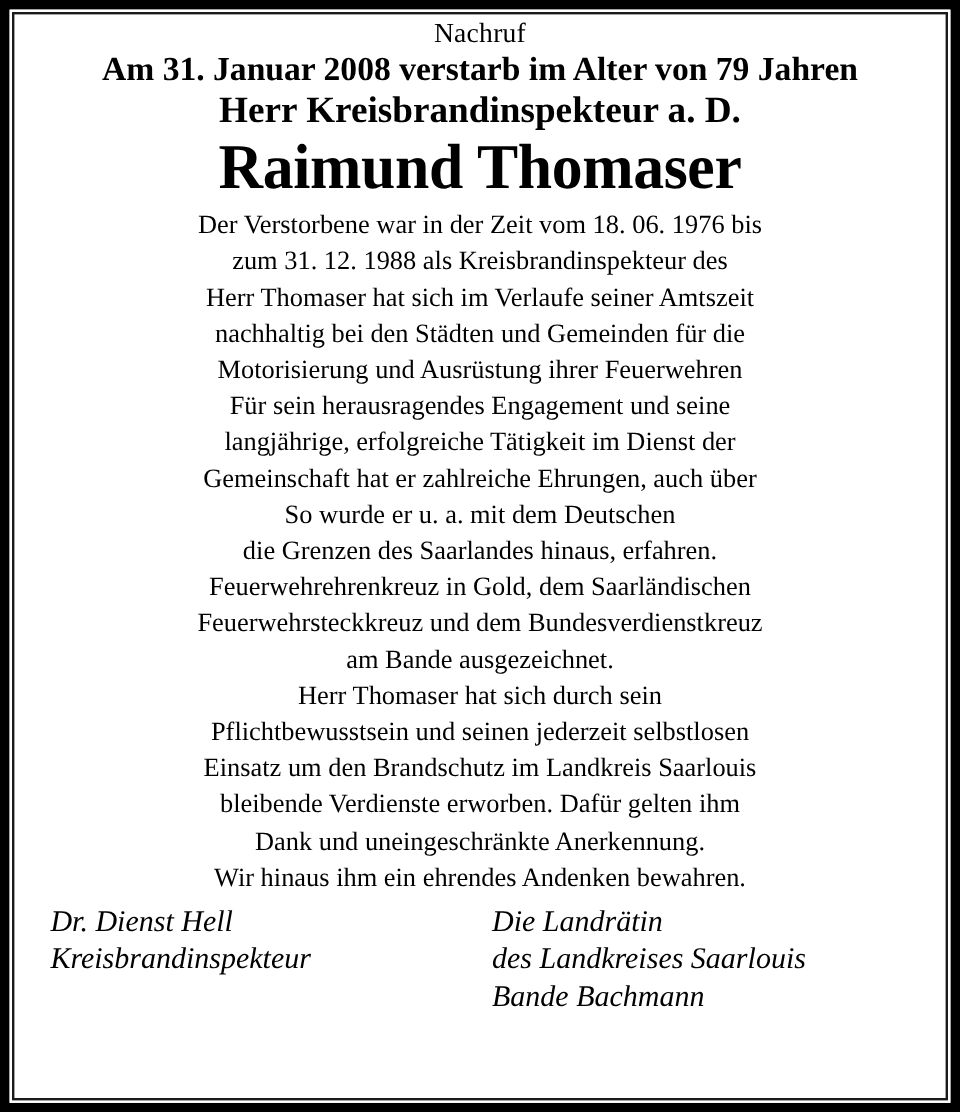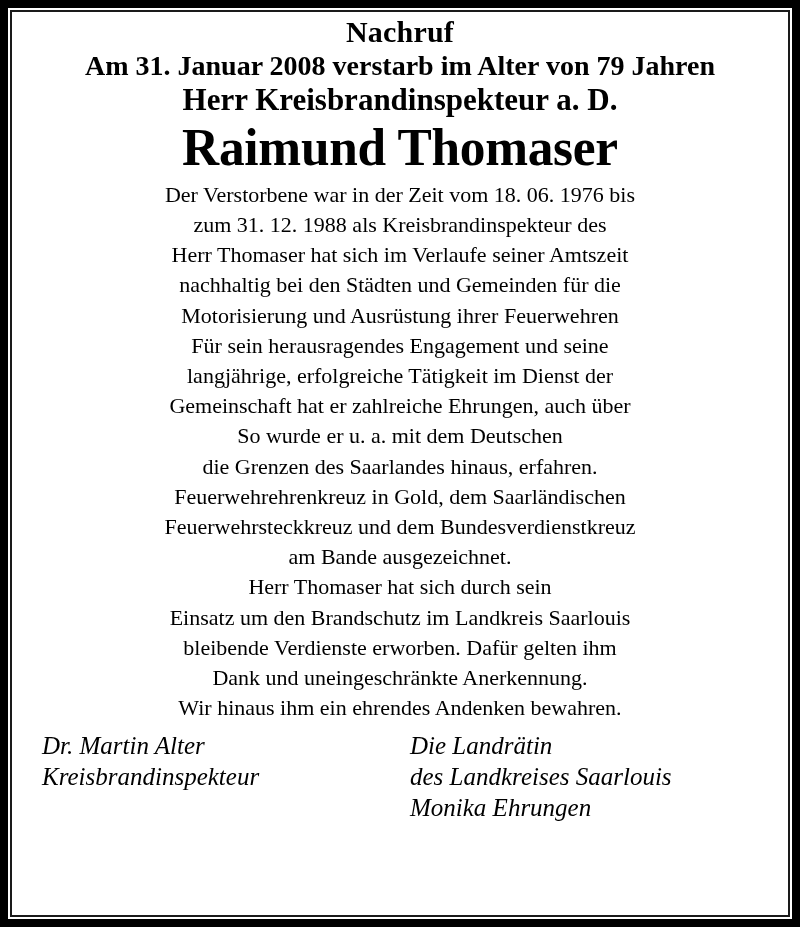"Nachruf" .notice-title { font-size: 30px -> 23px; font-weight: bold -> normal }
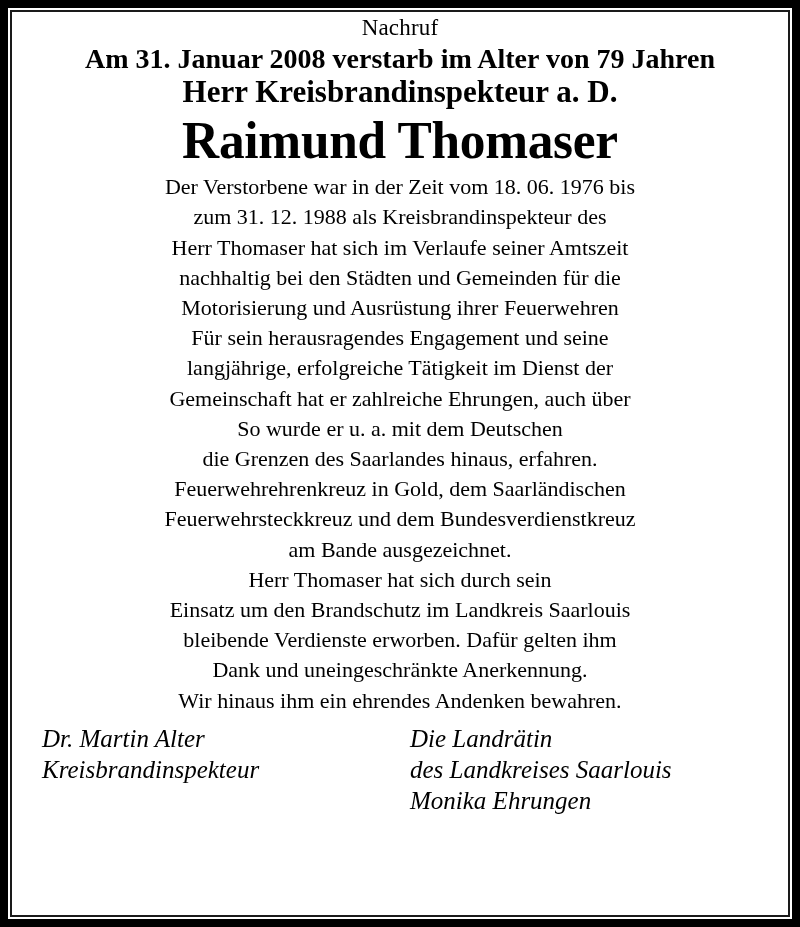"Pflichtbewusstsein und seinen jederzeit" span.body-line { html: none -> <span>Pflichtbewusstsein und seinen jederzeit selbstlosen</span> }
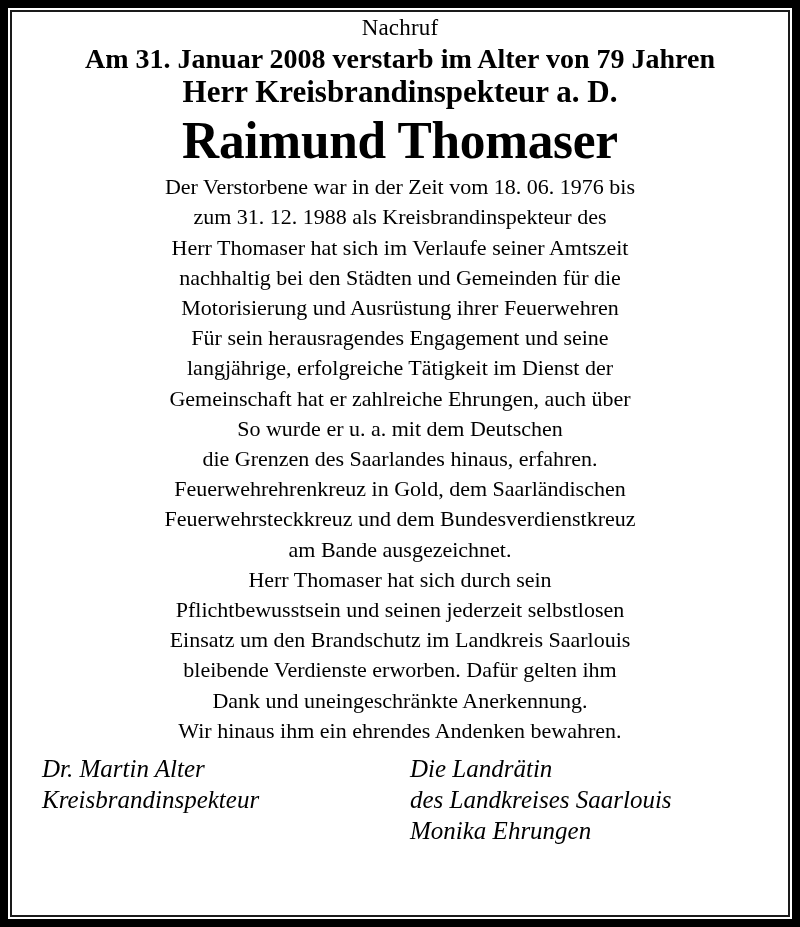"Dr. Martin Alter" span.sig-line { text: Martin Alter -> Dienst Hell }
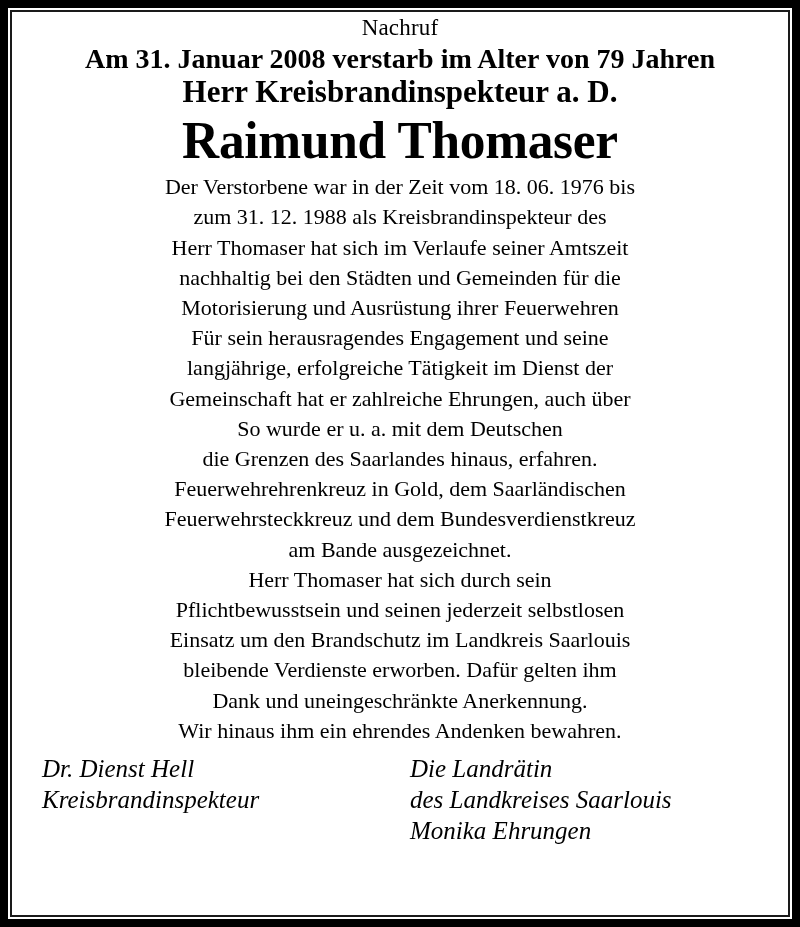"Monika Ehrungen" span.sig-line { text: Monika  Ehrungen -> Bande  Bachmann }
